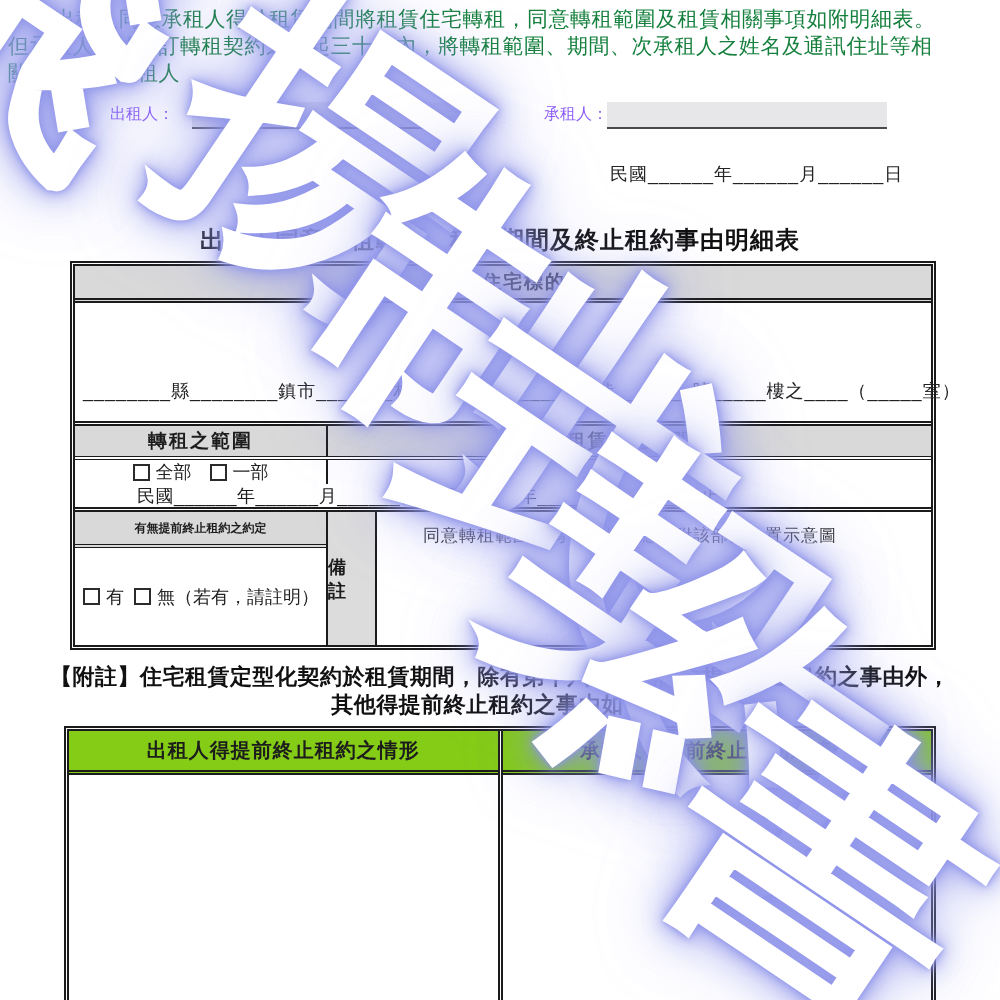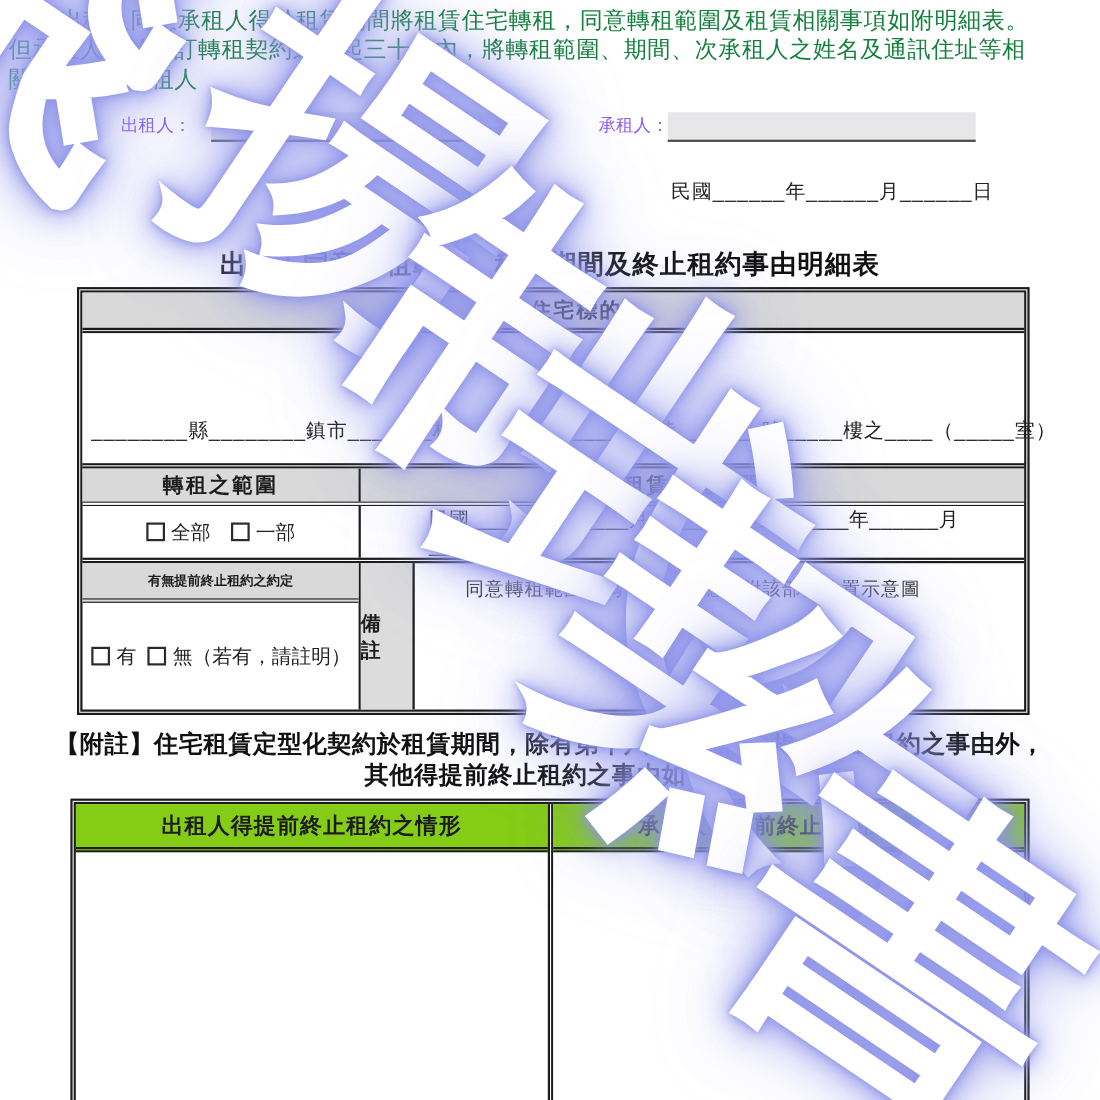"全部" .mt-opt-row { flex-direction: none -> column }
